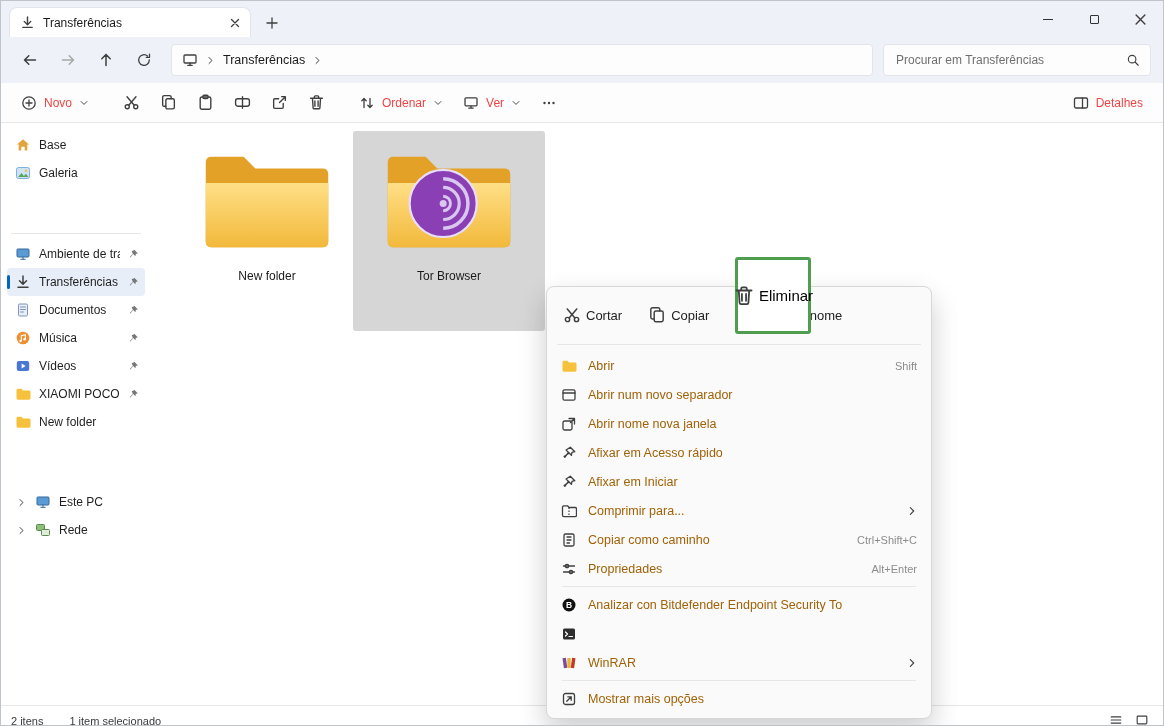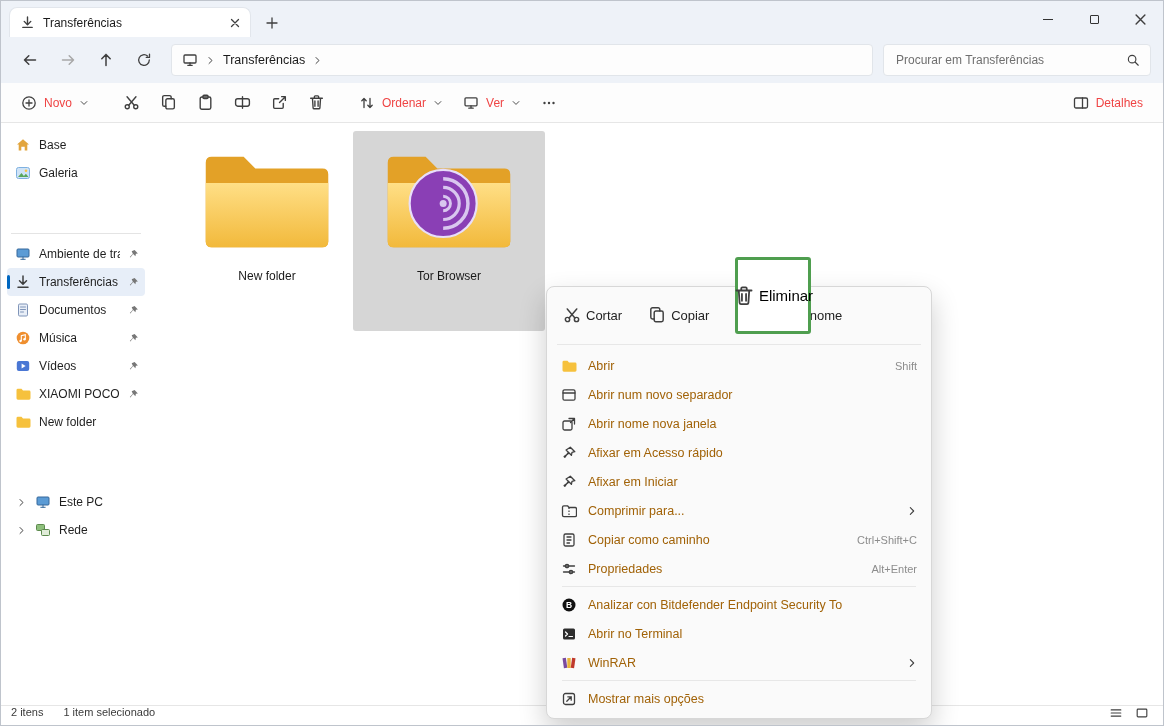"Abrir no Terminal" span.ctx-label { html: <span>Abrir no Terminal</span> -> none }
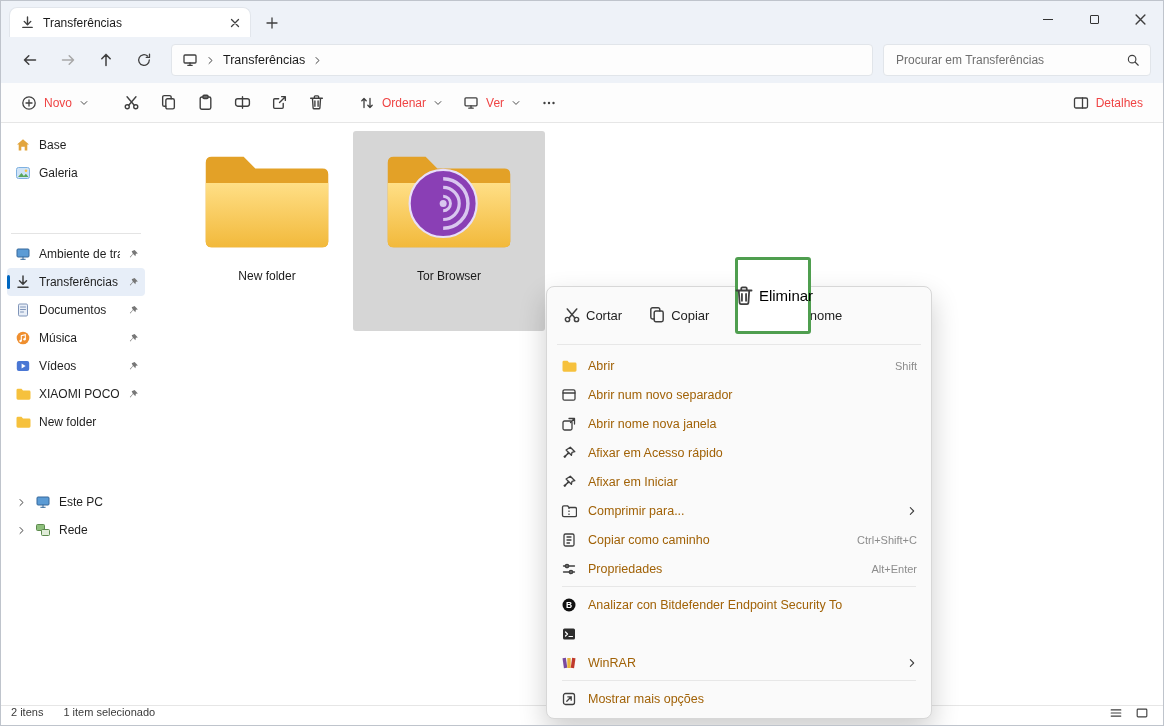"2 itens" .statusbar { align-items: flex-start -> flex-end; gap: 20px -> 26px }
